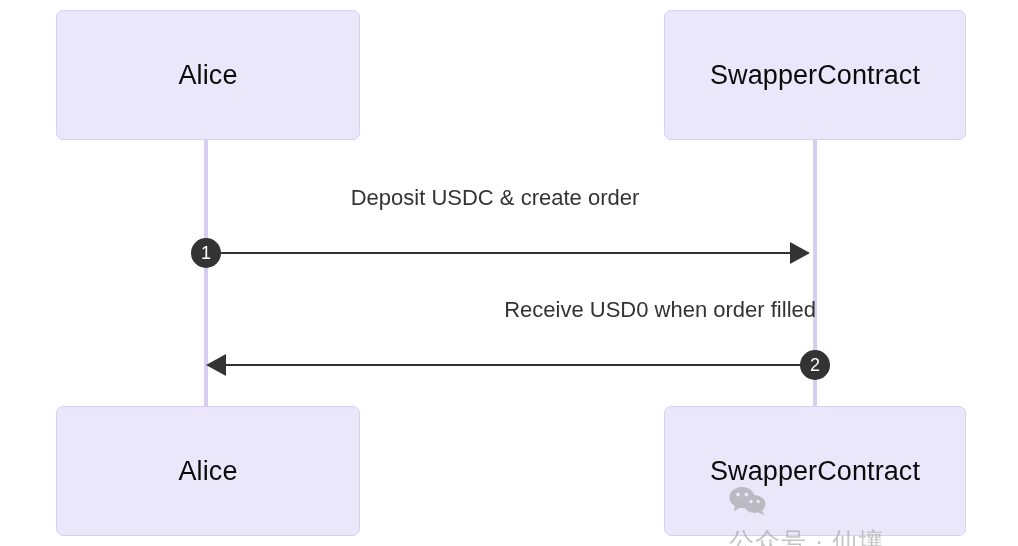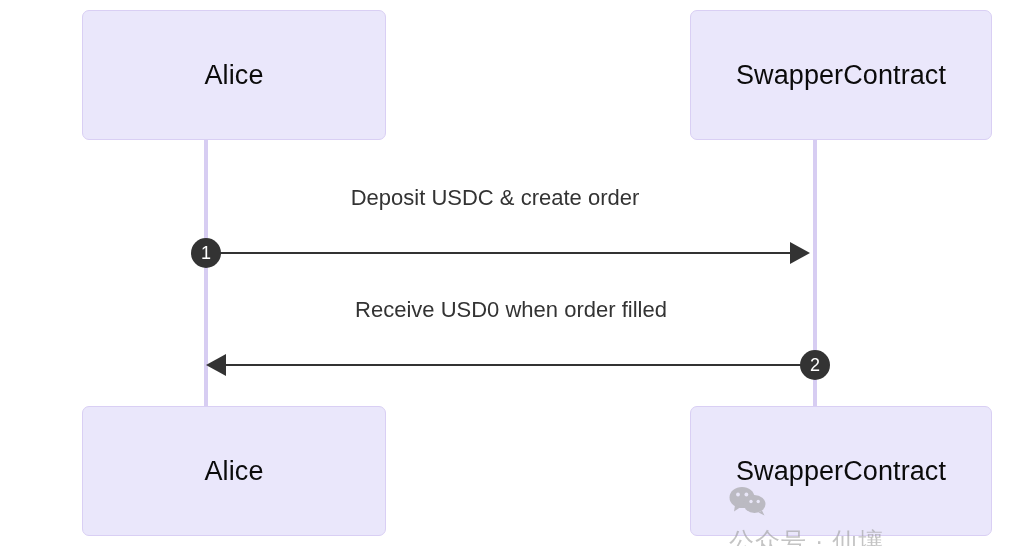"Alice" .participant { margin-left: 26px -> none }
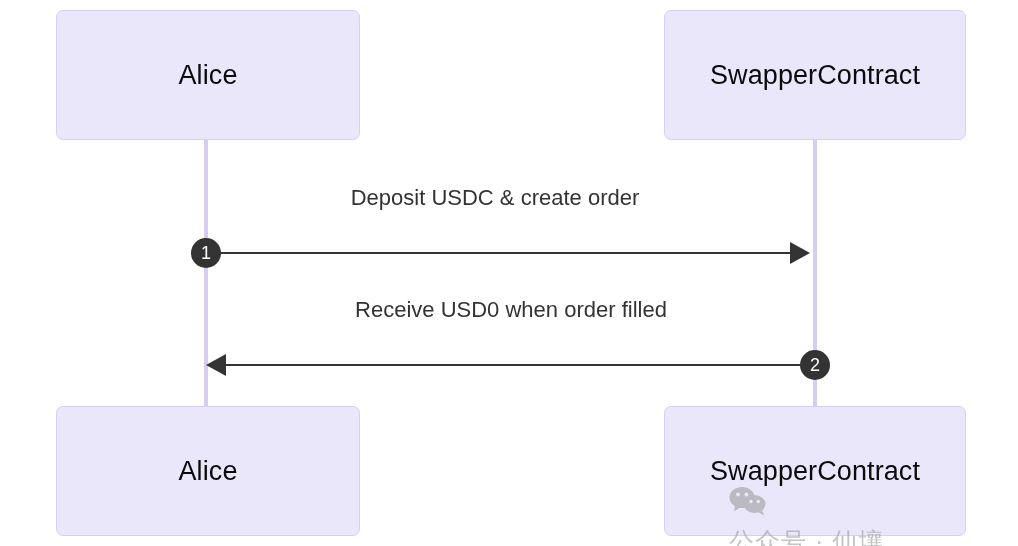"Receive USD0 when order filled" .msg2-label { text-align: none -> right }
